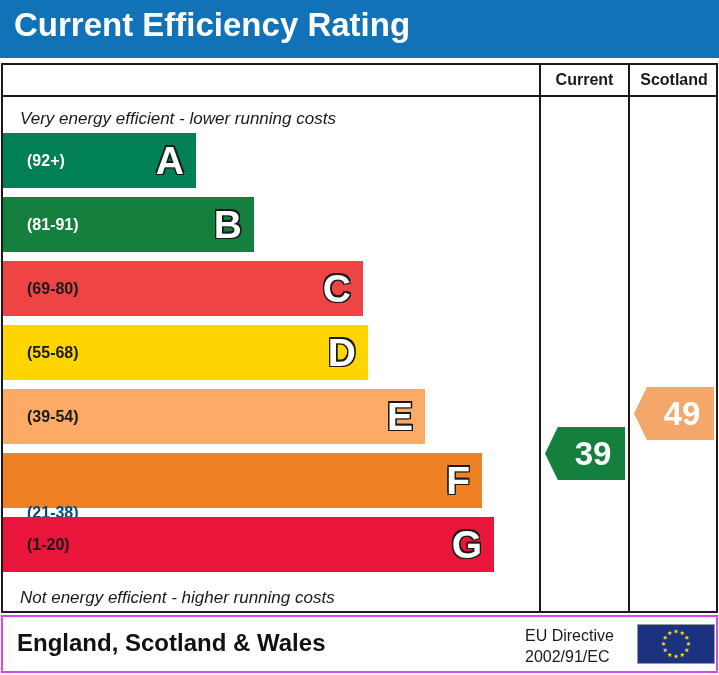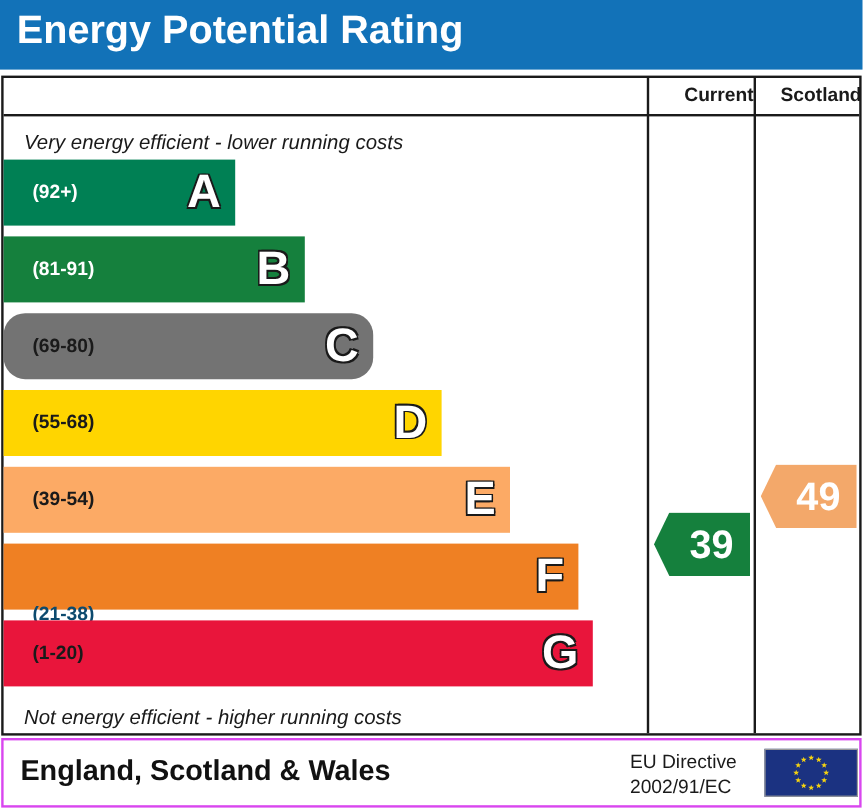"Energy Potential Rating" div.title-text { text: Energy Potential -> Current Efficiency }
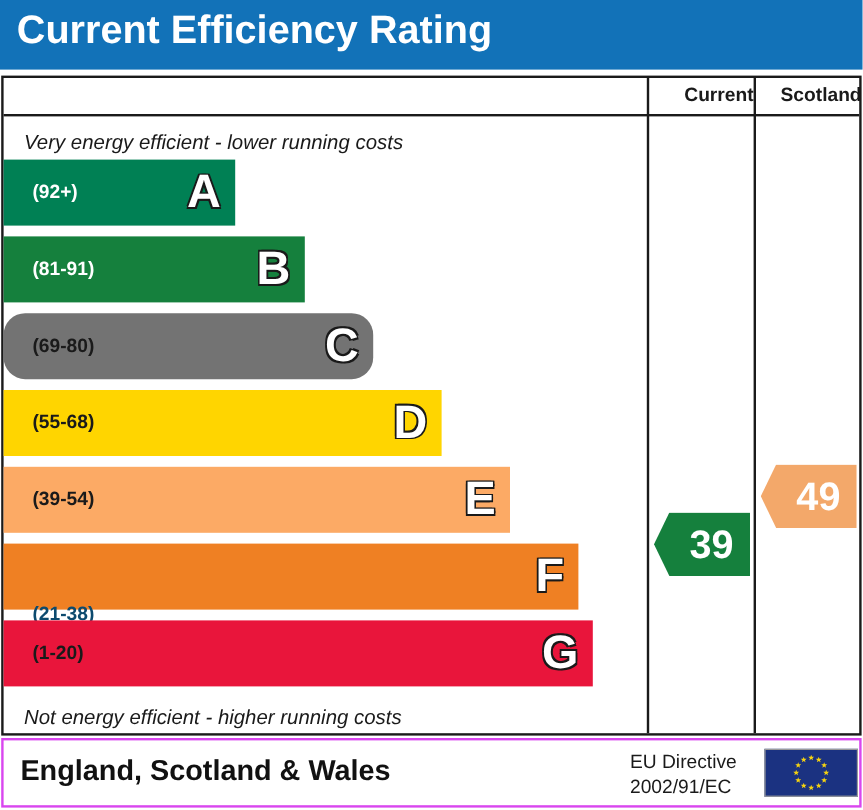"Current" .col-head-label { text-align: right -> center }
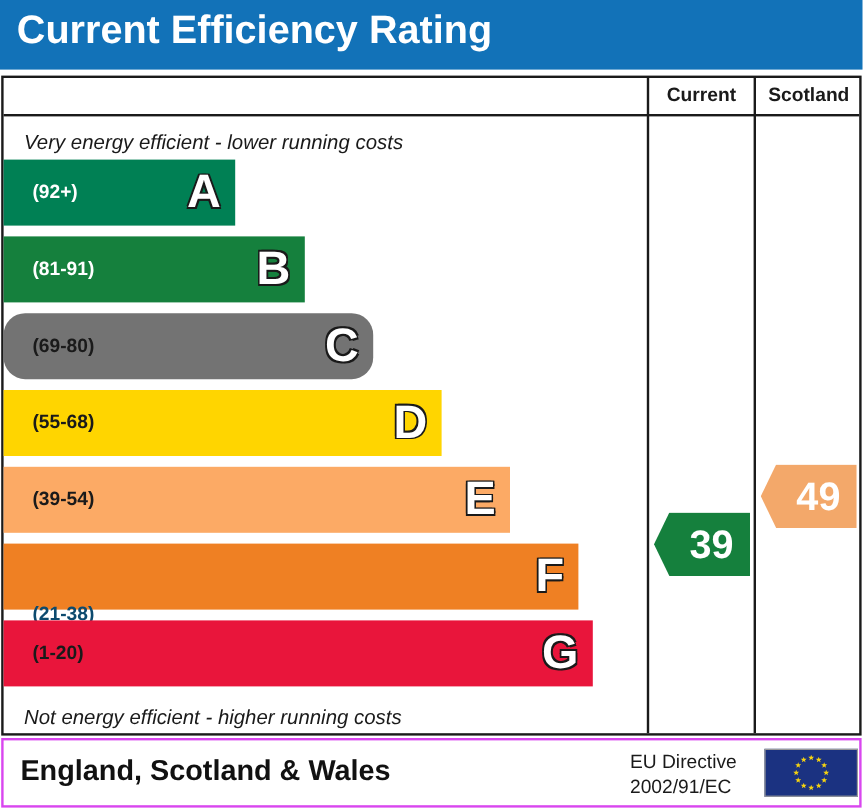"(69-80)" div.band { background: #737373 -> #ef4444; border-radius: 18px -> none; width: 308px -> 360px }
